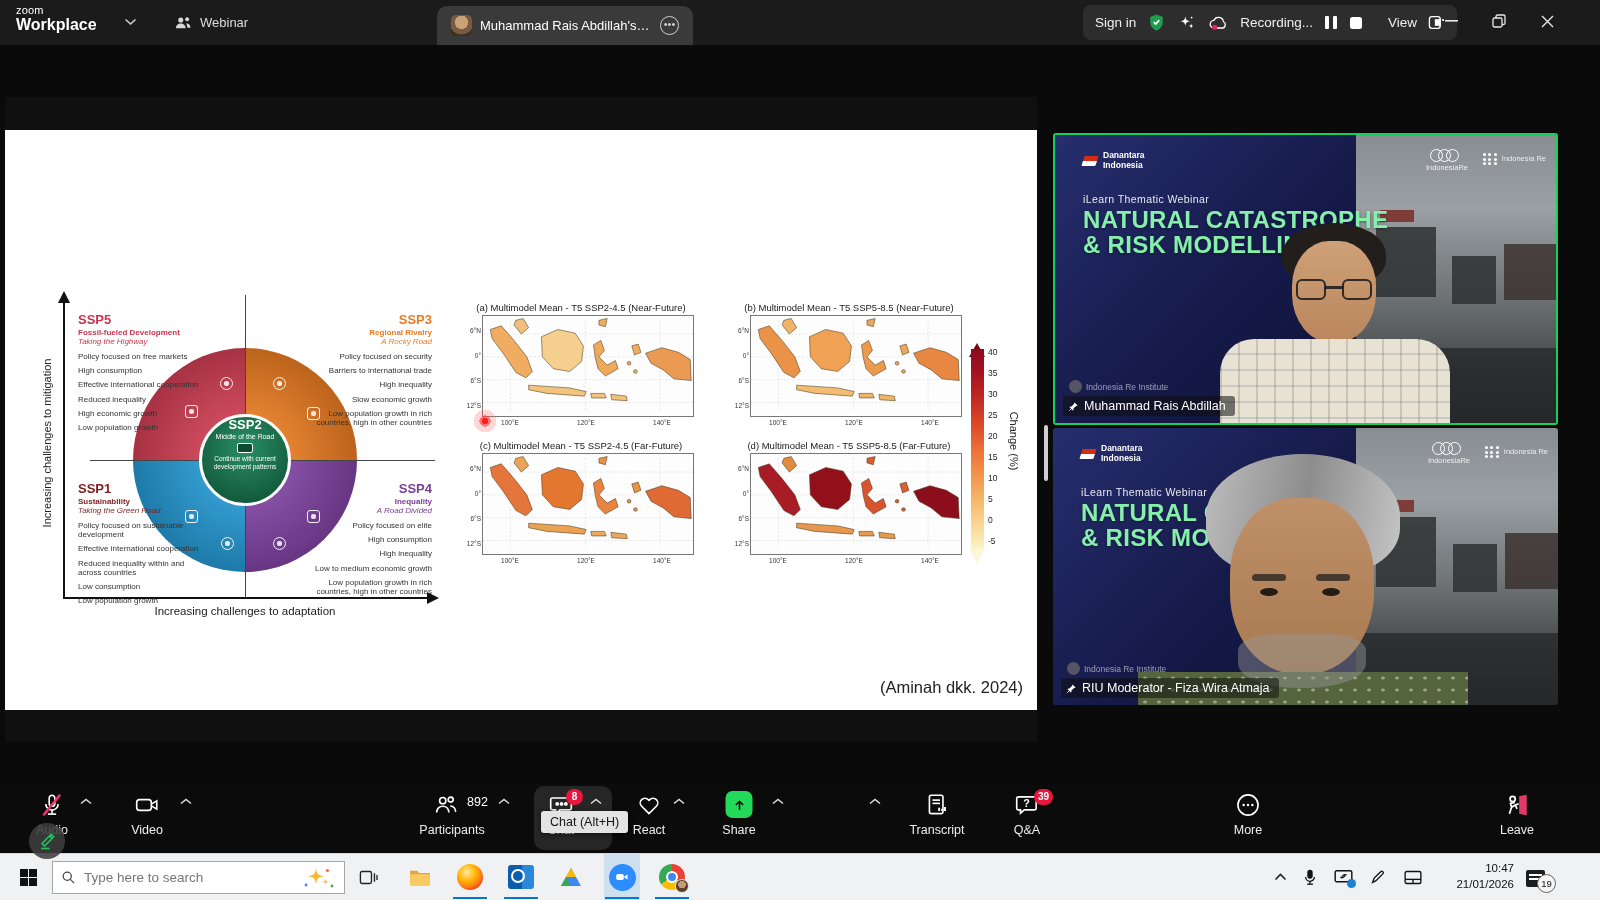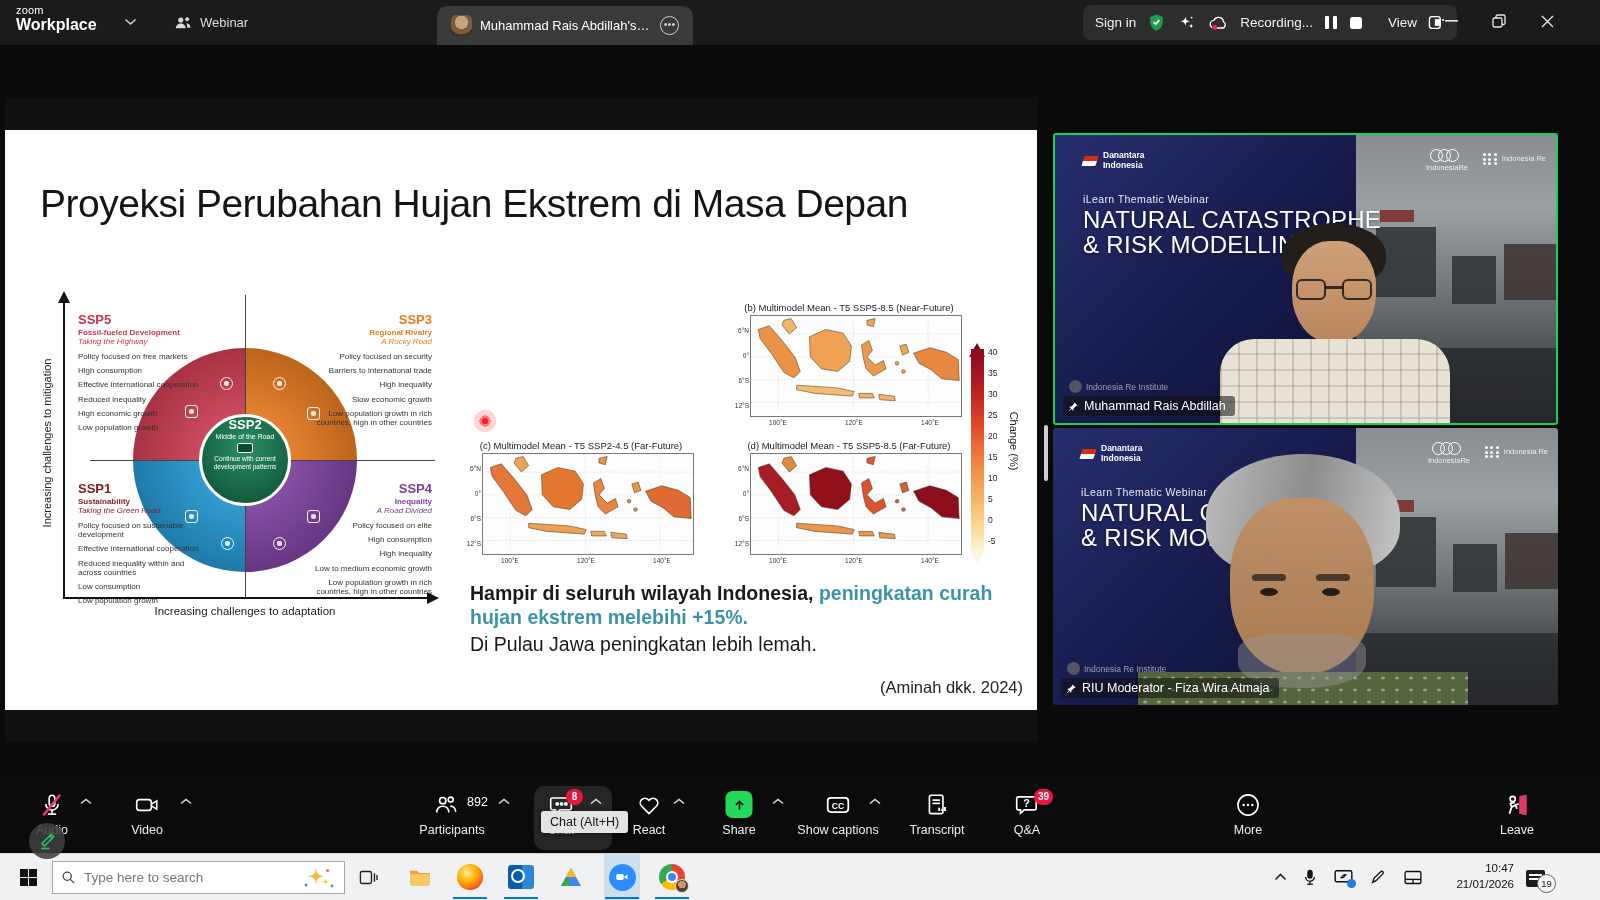"Proyeksi Perubahan Hujan Ekstrem di" div.slide-title { html: <div>Proyeksi Perubahan Hujan Ekstrem di Masa Depan</div> -> none }
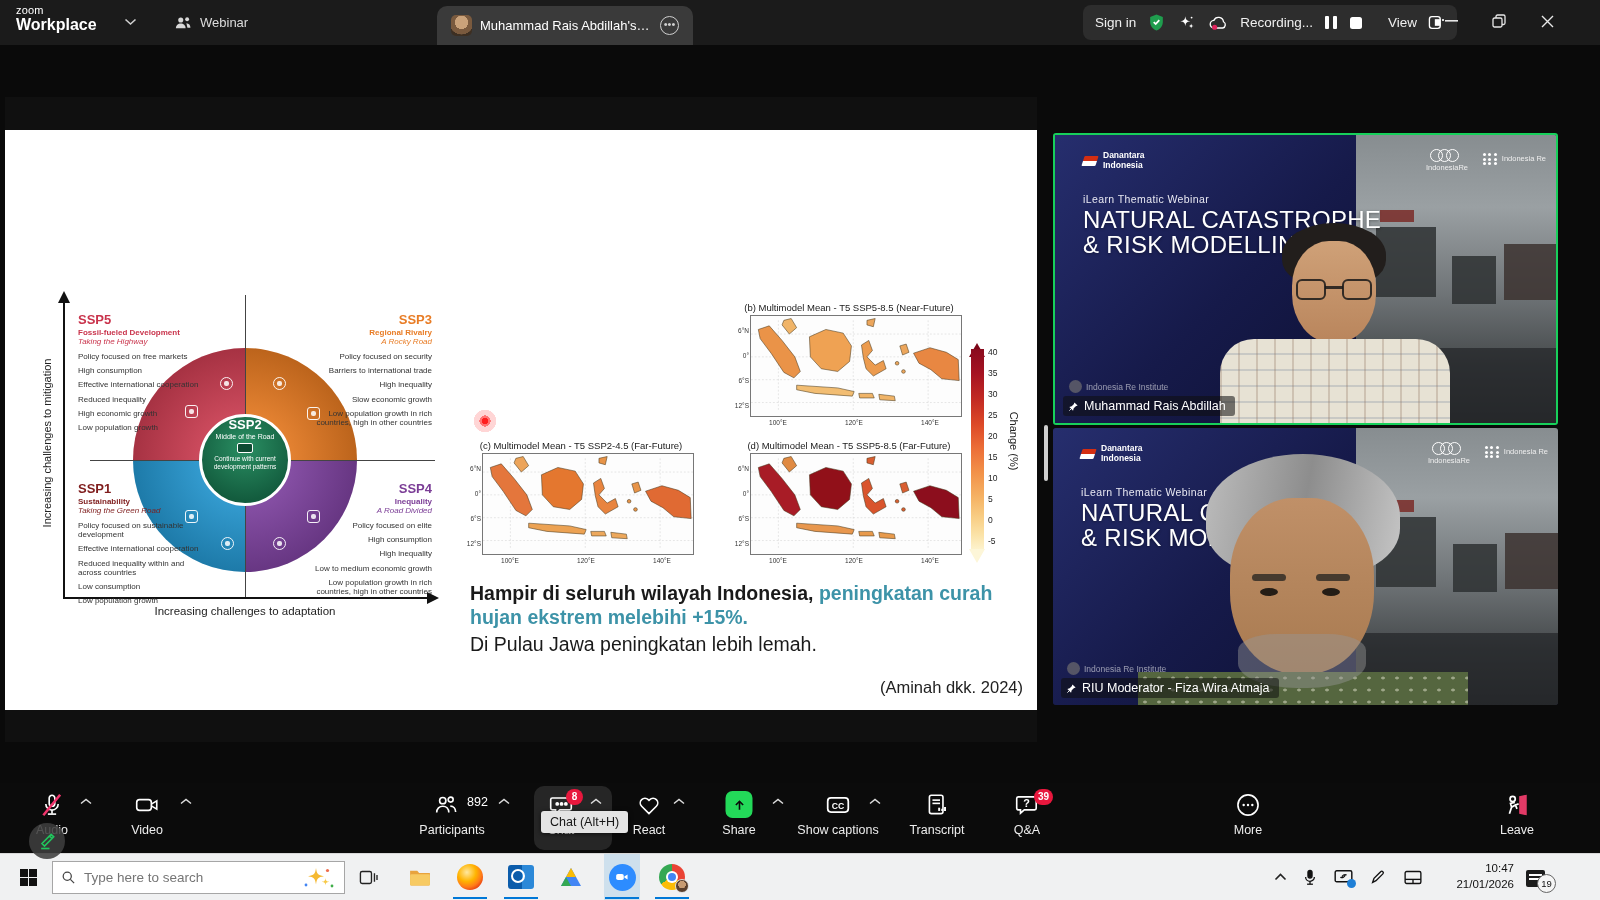"NATURAL CATASTROPHE" .v-title { color: #ffffff -> #86efac; font-weight: normal -> bold }
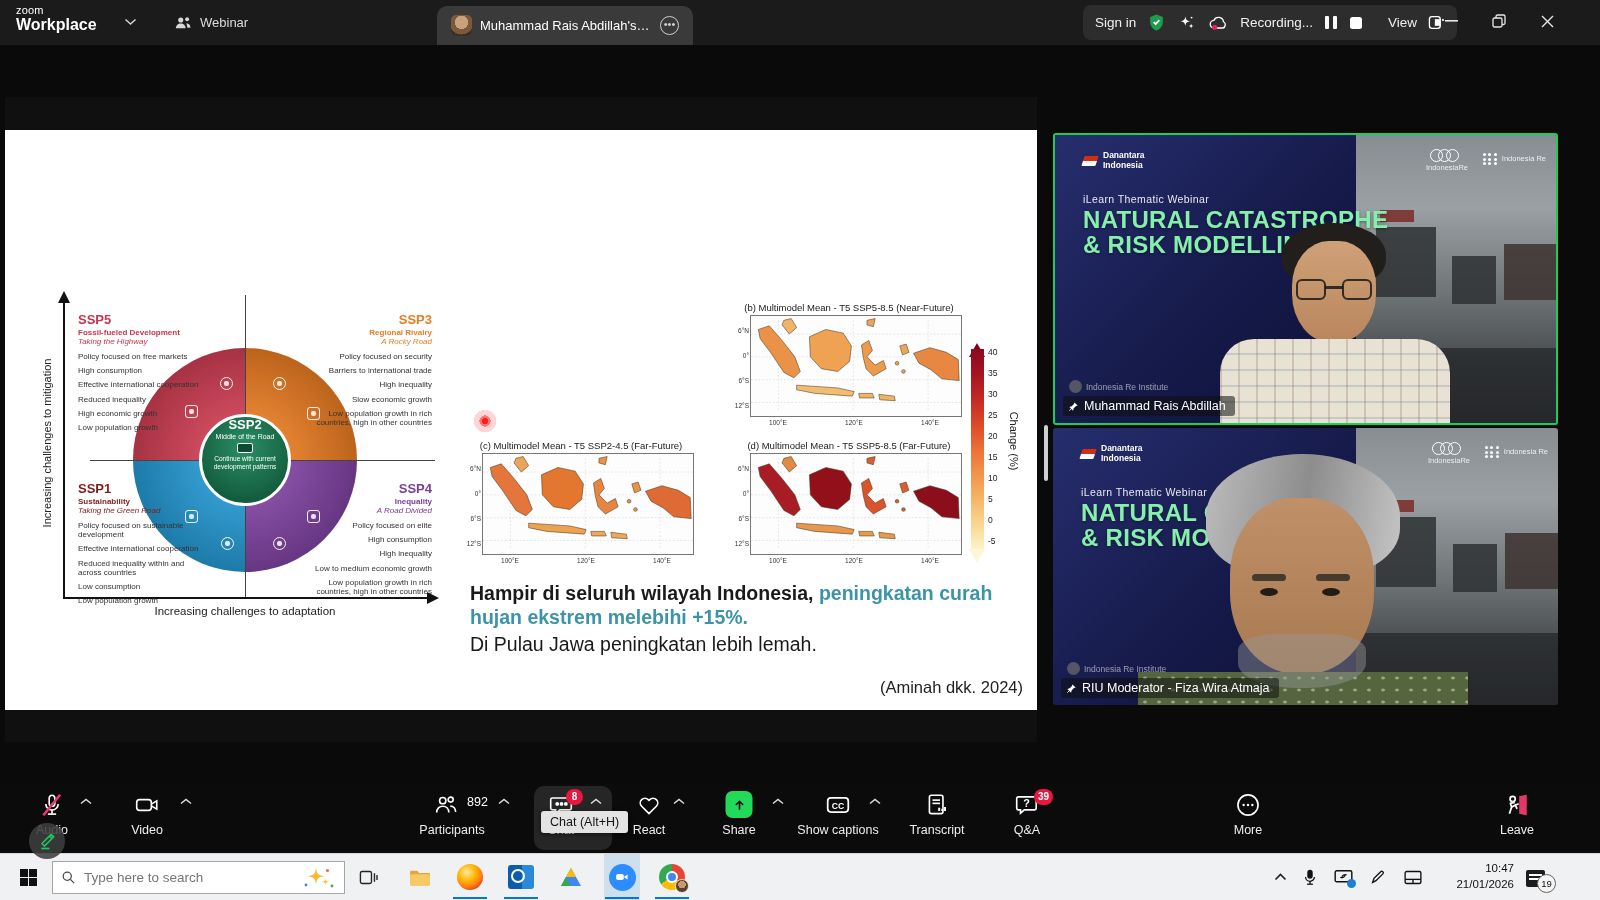"(a) Multimodel Mean - T5" div.map-panel { html: none -> <div> <div>(a) Multimodel Mean - T5 SSP2-4.5 (Near-Future)</div> <div> <svg> <use></use> <use></use> </svg> <span>6°N</span> <span>0°</span> <span>6°S</span> <span>12°S</span> <span>100°E</span> <span>120°E</span> <span>140°E</span> </div> </div> }
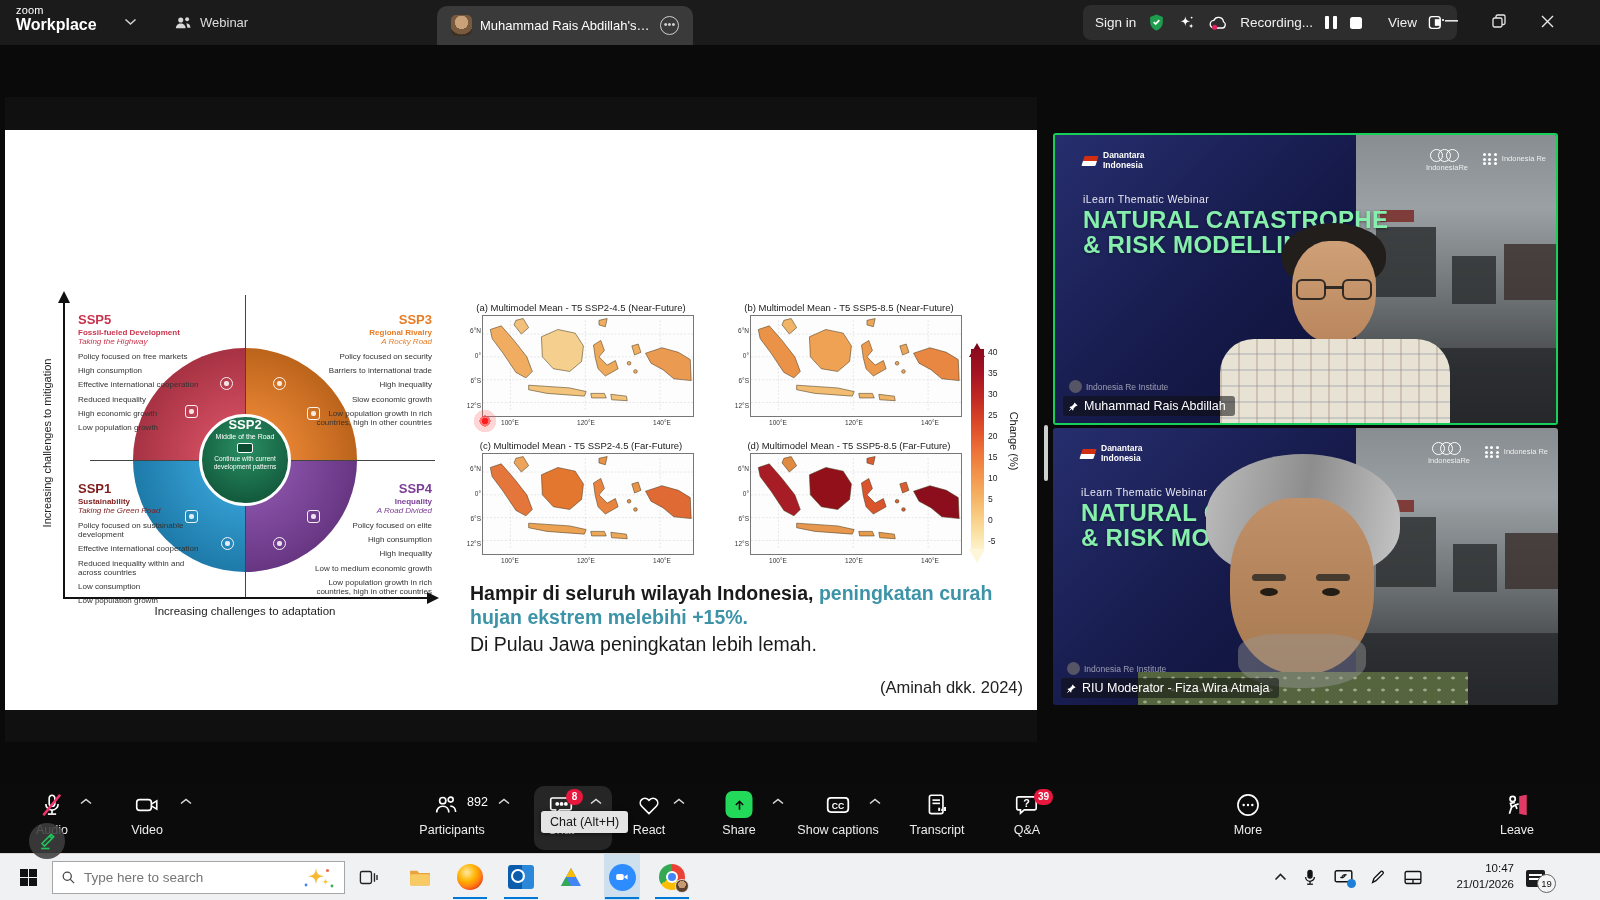"Hampir di seluruh wilayah Indonesia," div.finding { html: <div> <div> <span>Hampir di seluruh wilayah Indonesia, </span><span>peningkatan curah hujan ekstrem melebihi +15%.</span> </div> <div>Di Pulau Jawa peningkatan lebih lemah.</div> </div> -> none }
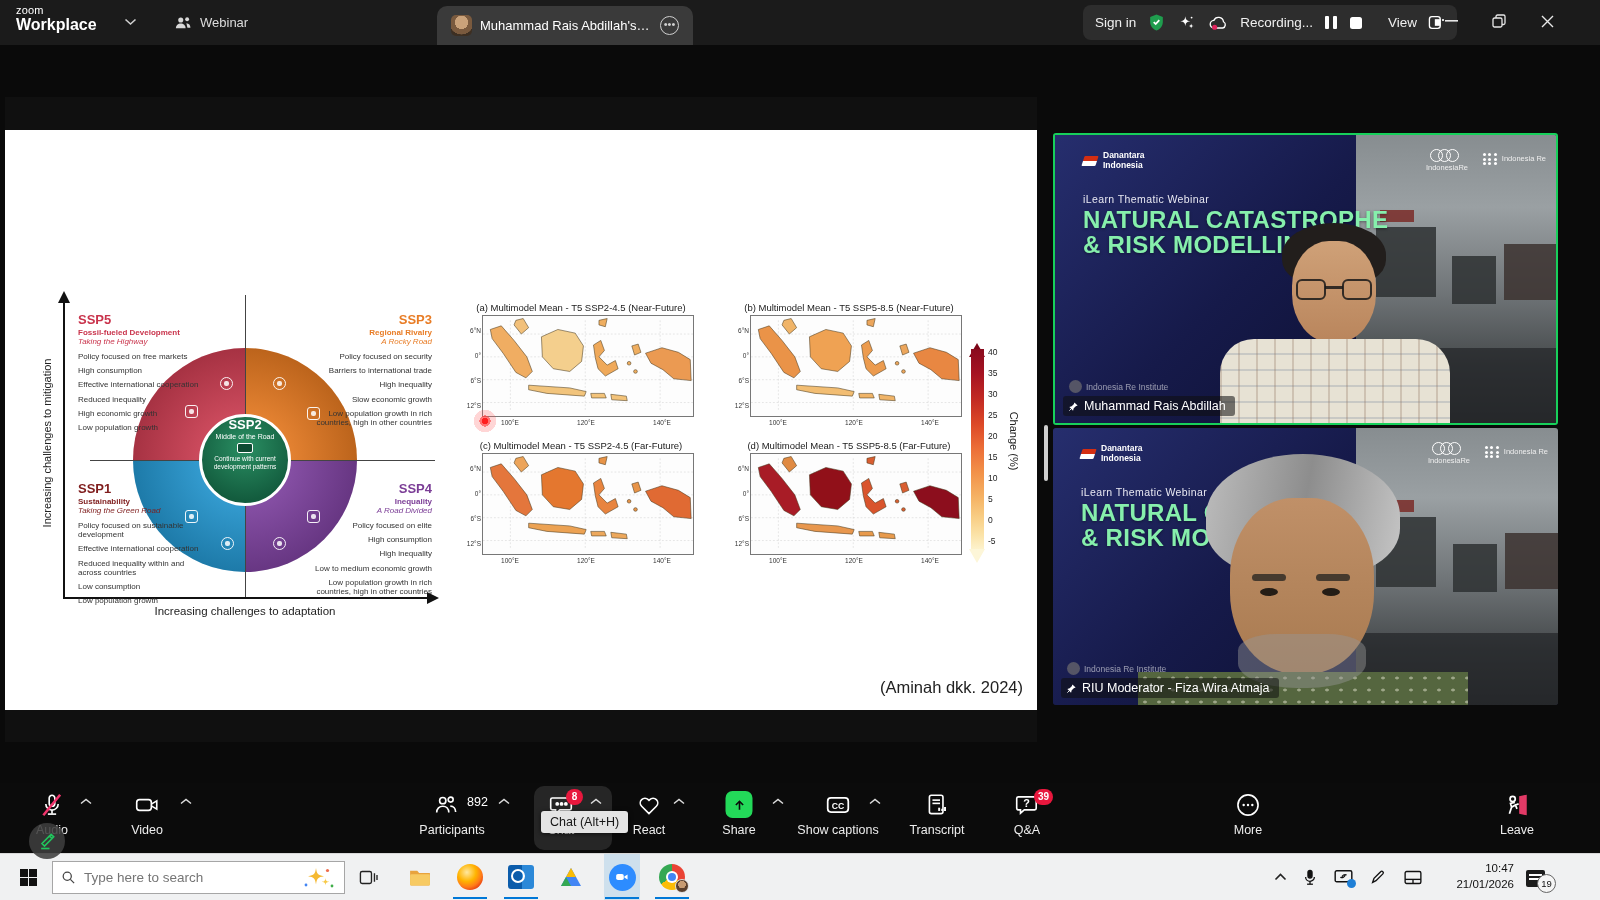"CC" div.zt-item { html: <div> <svg> <rect></rect> <text>CC</text> </svg> <div>Show captions</div> </div> -> none }
